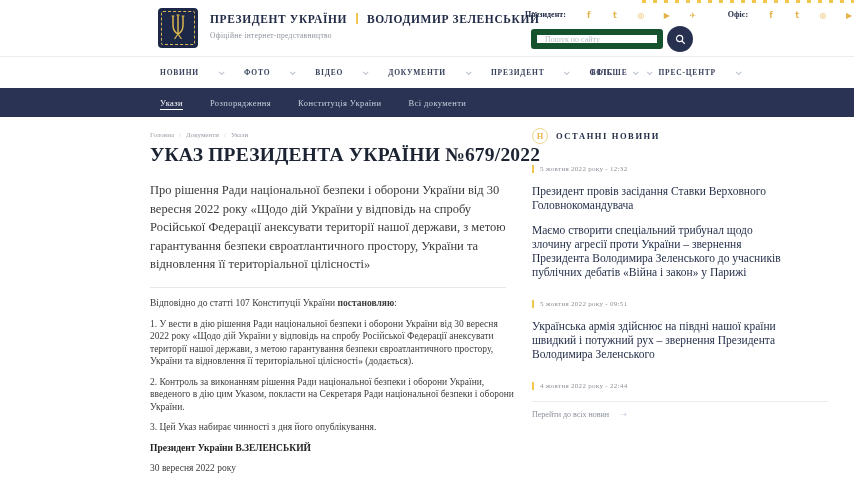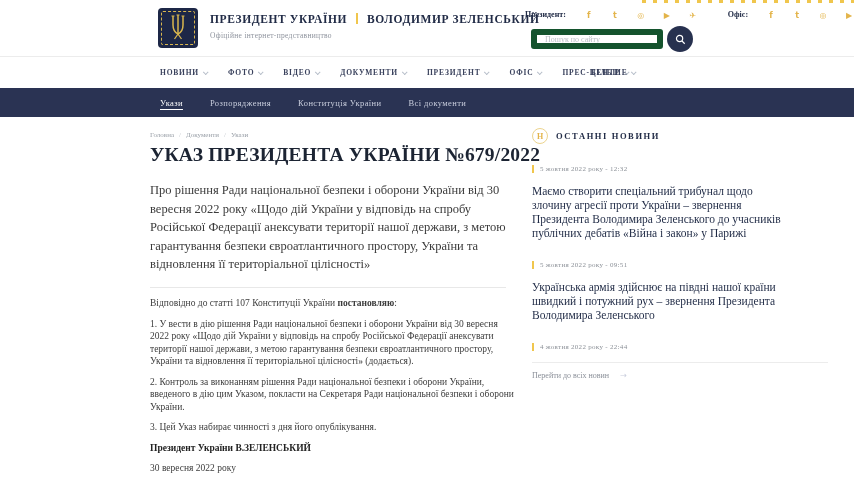"НОВИНИ" .nav-item { gap: 4px -> 20px }
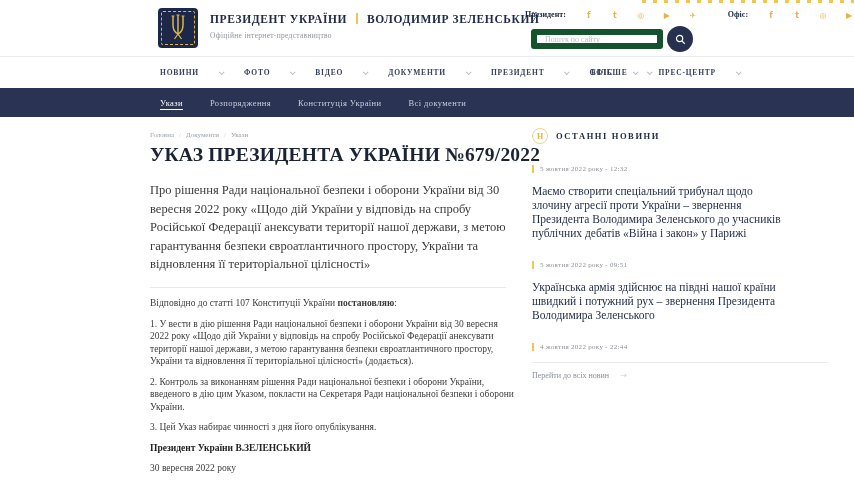"Президент провів засідання Ставки" div.news-title { html: none -> <div>Президент провів засідання Ставки Верховного Головнокомандувача</div> }
